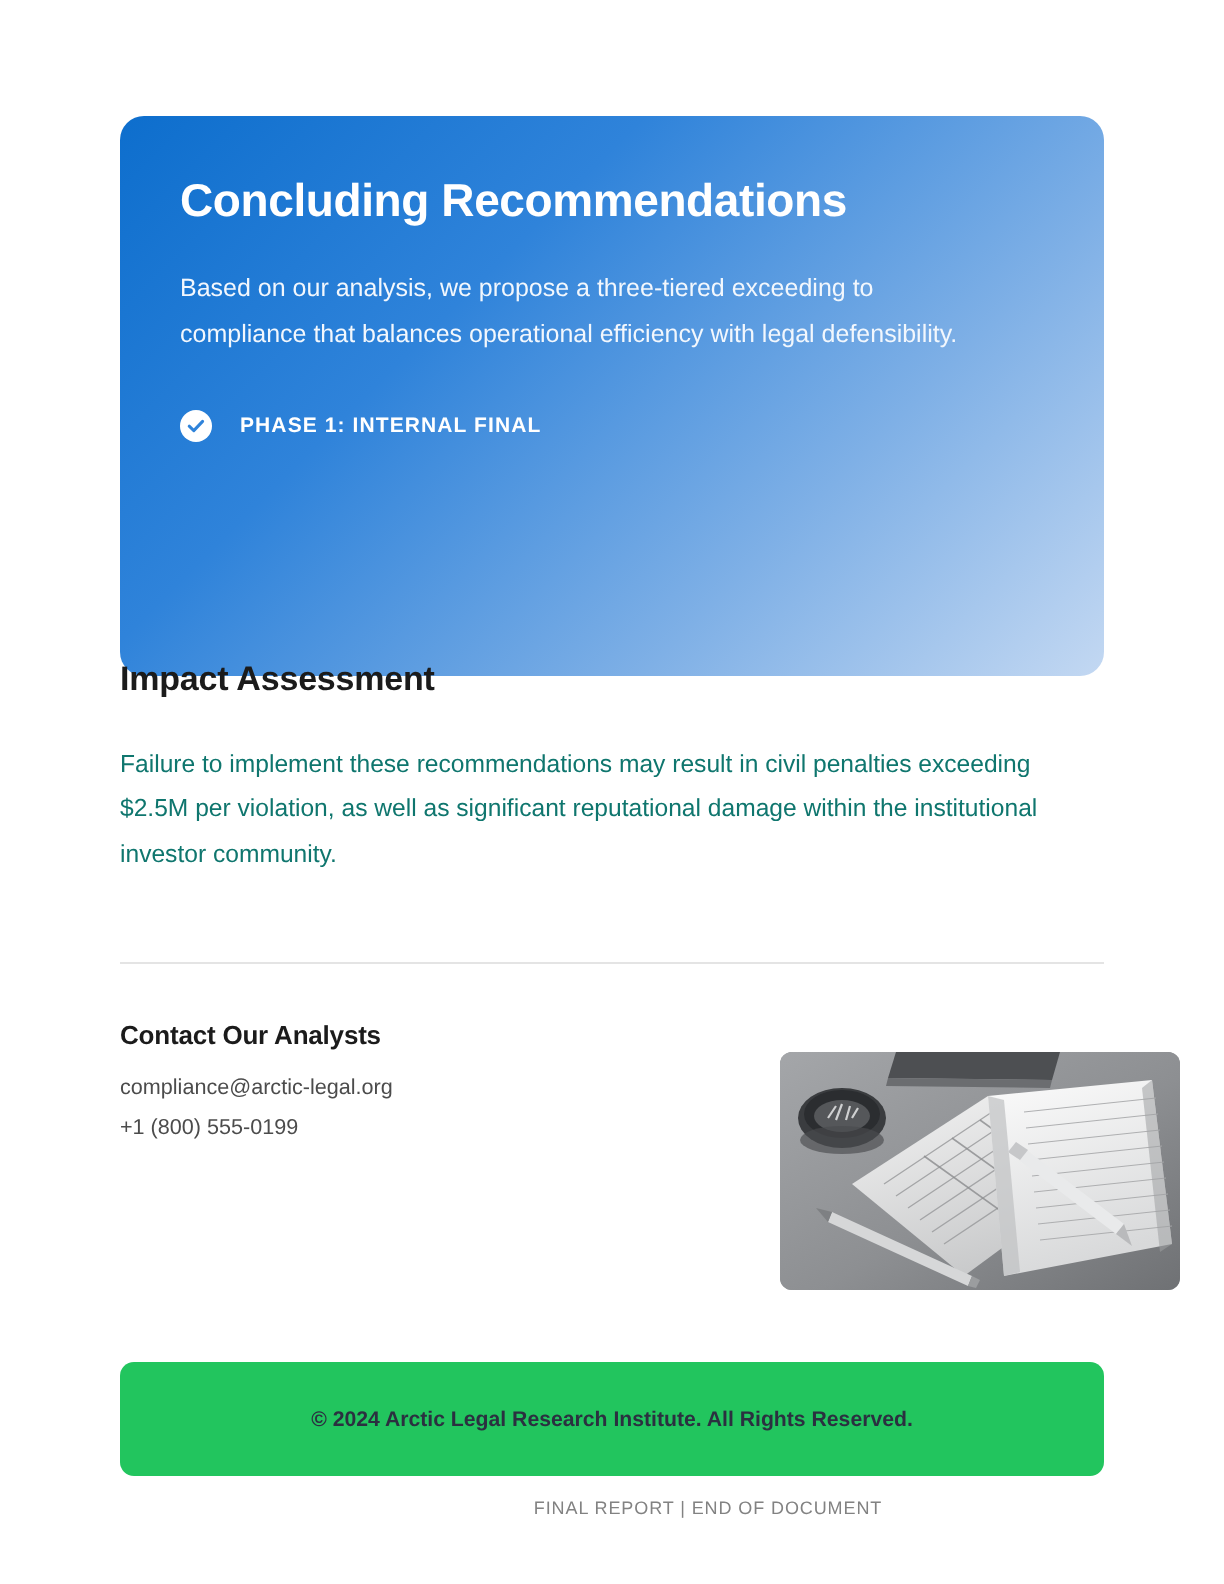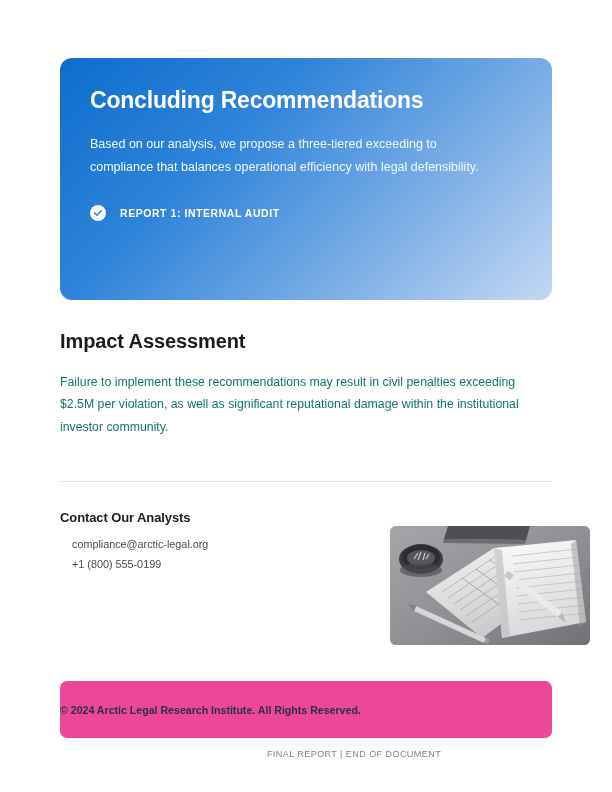"Concluding Recommendations" .hero-card { height: 242px -> 280px }
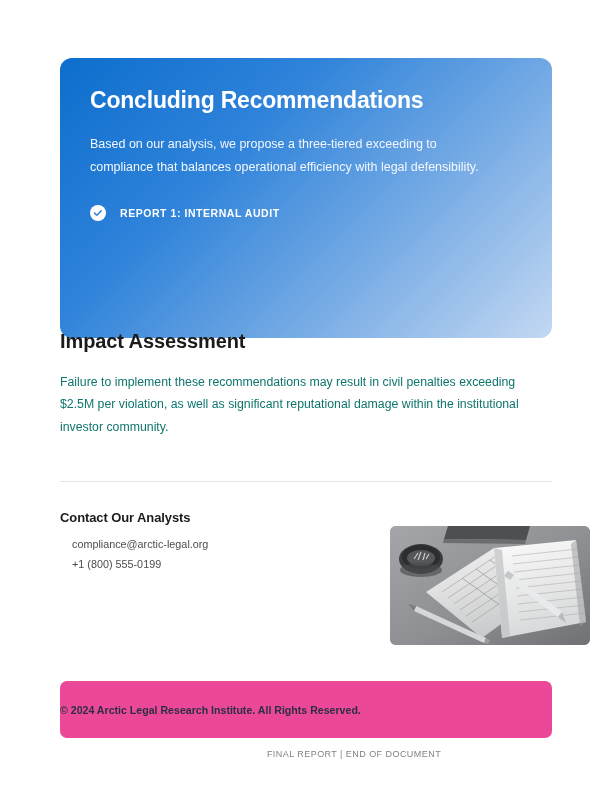"REPORT 1: INTERNAL AUDIT" span.phase-label { text: REPORT 1: INTERNAL AUDIT -> PHASE 1: INTERNAL FINAL }
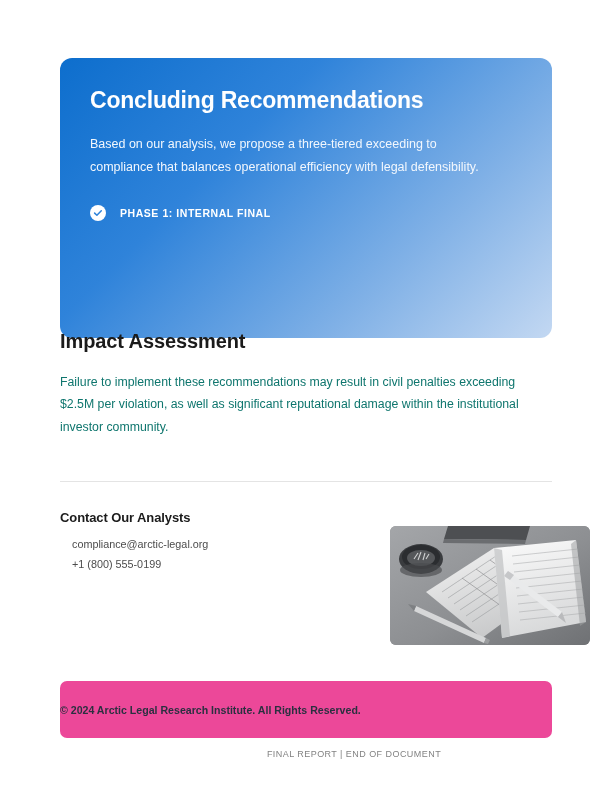"Impact Assessment" .section-heading { font-size: 20px -> 17px }
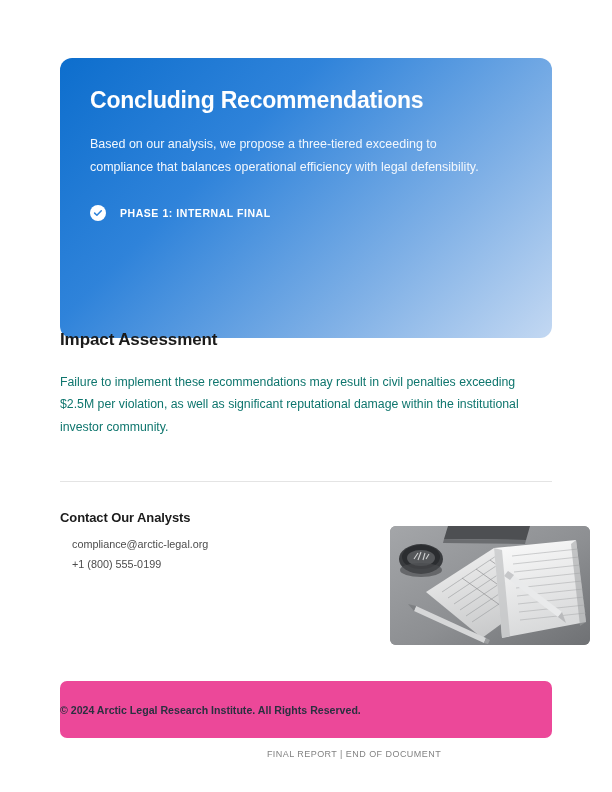"compliance@arctic-legal.org" .contact-lines { margin-left: 12px -> none }
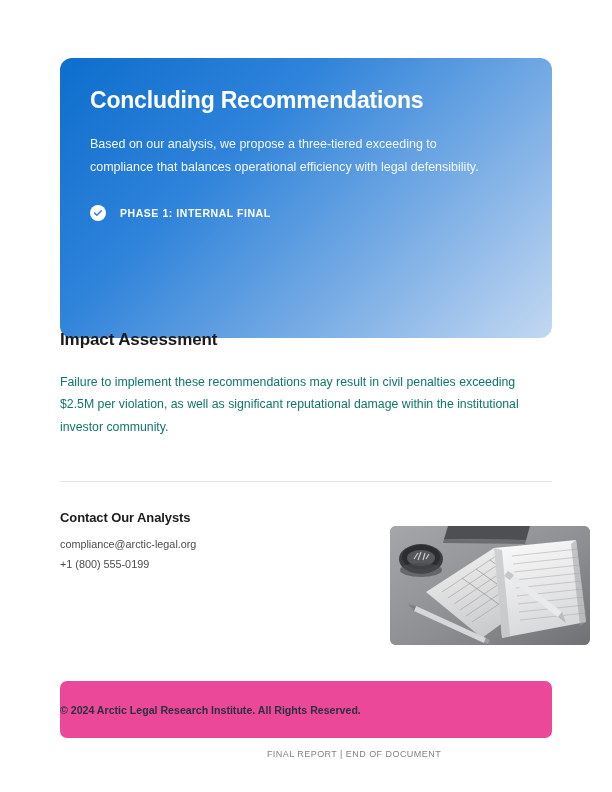"© 2024 Arctic Legal Research" .footer-bar { background: #ec4899 -> #22c55e; justify-content: none -> center }
